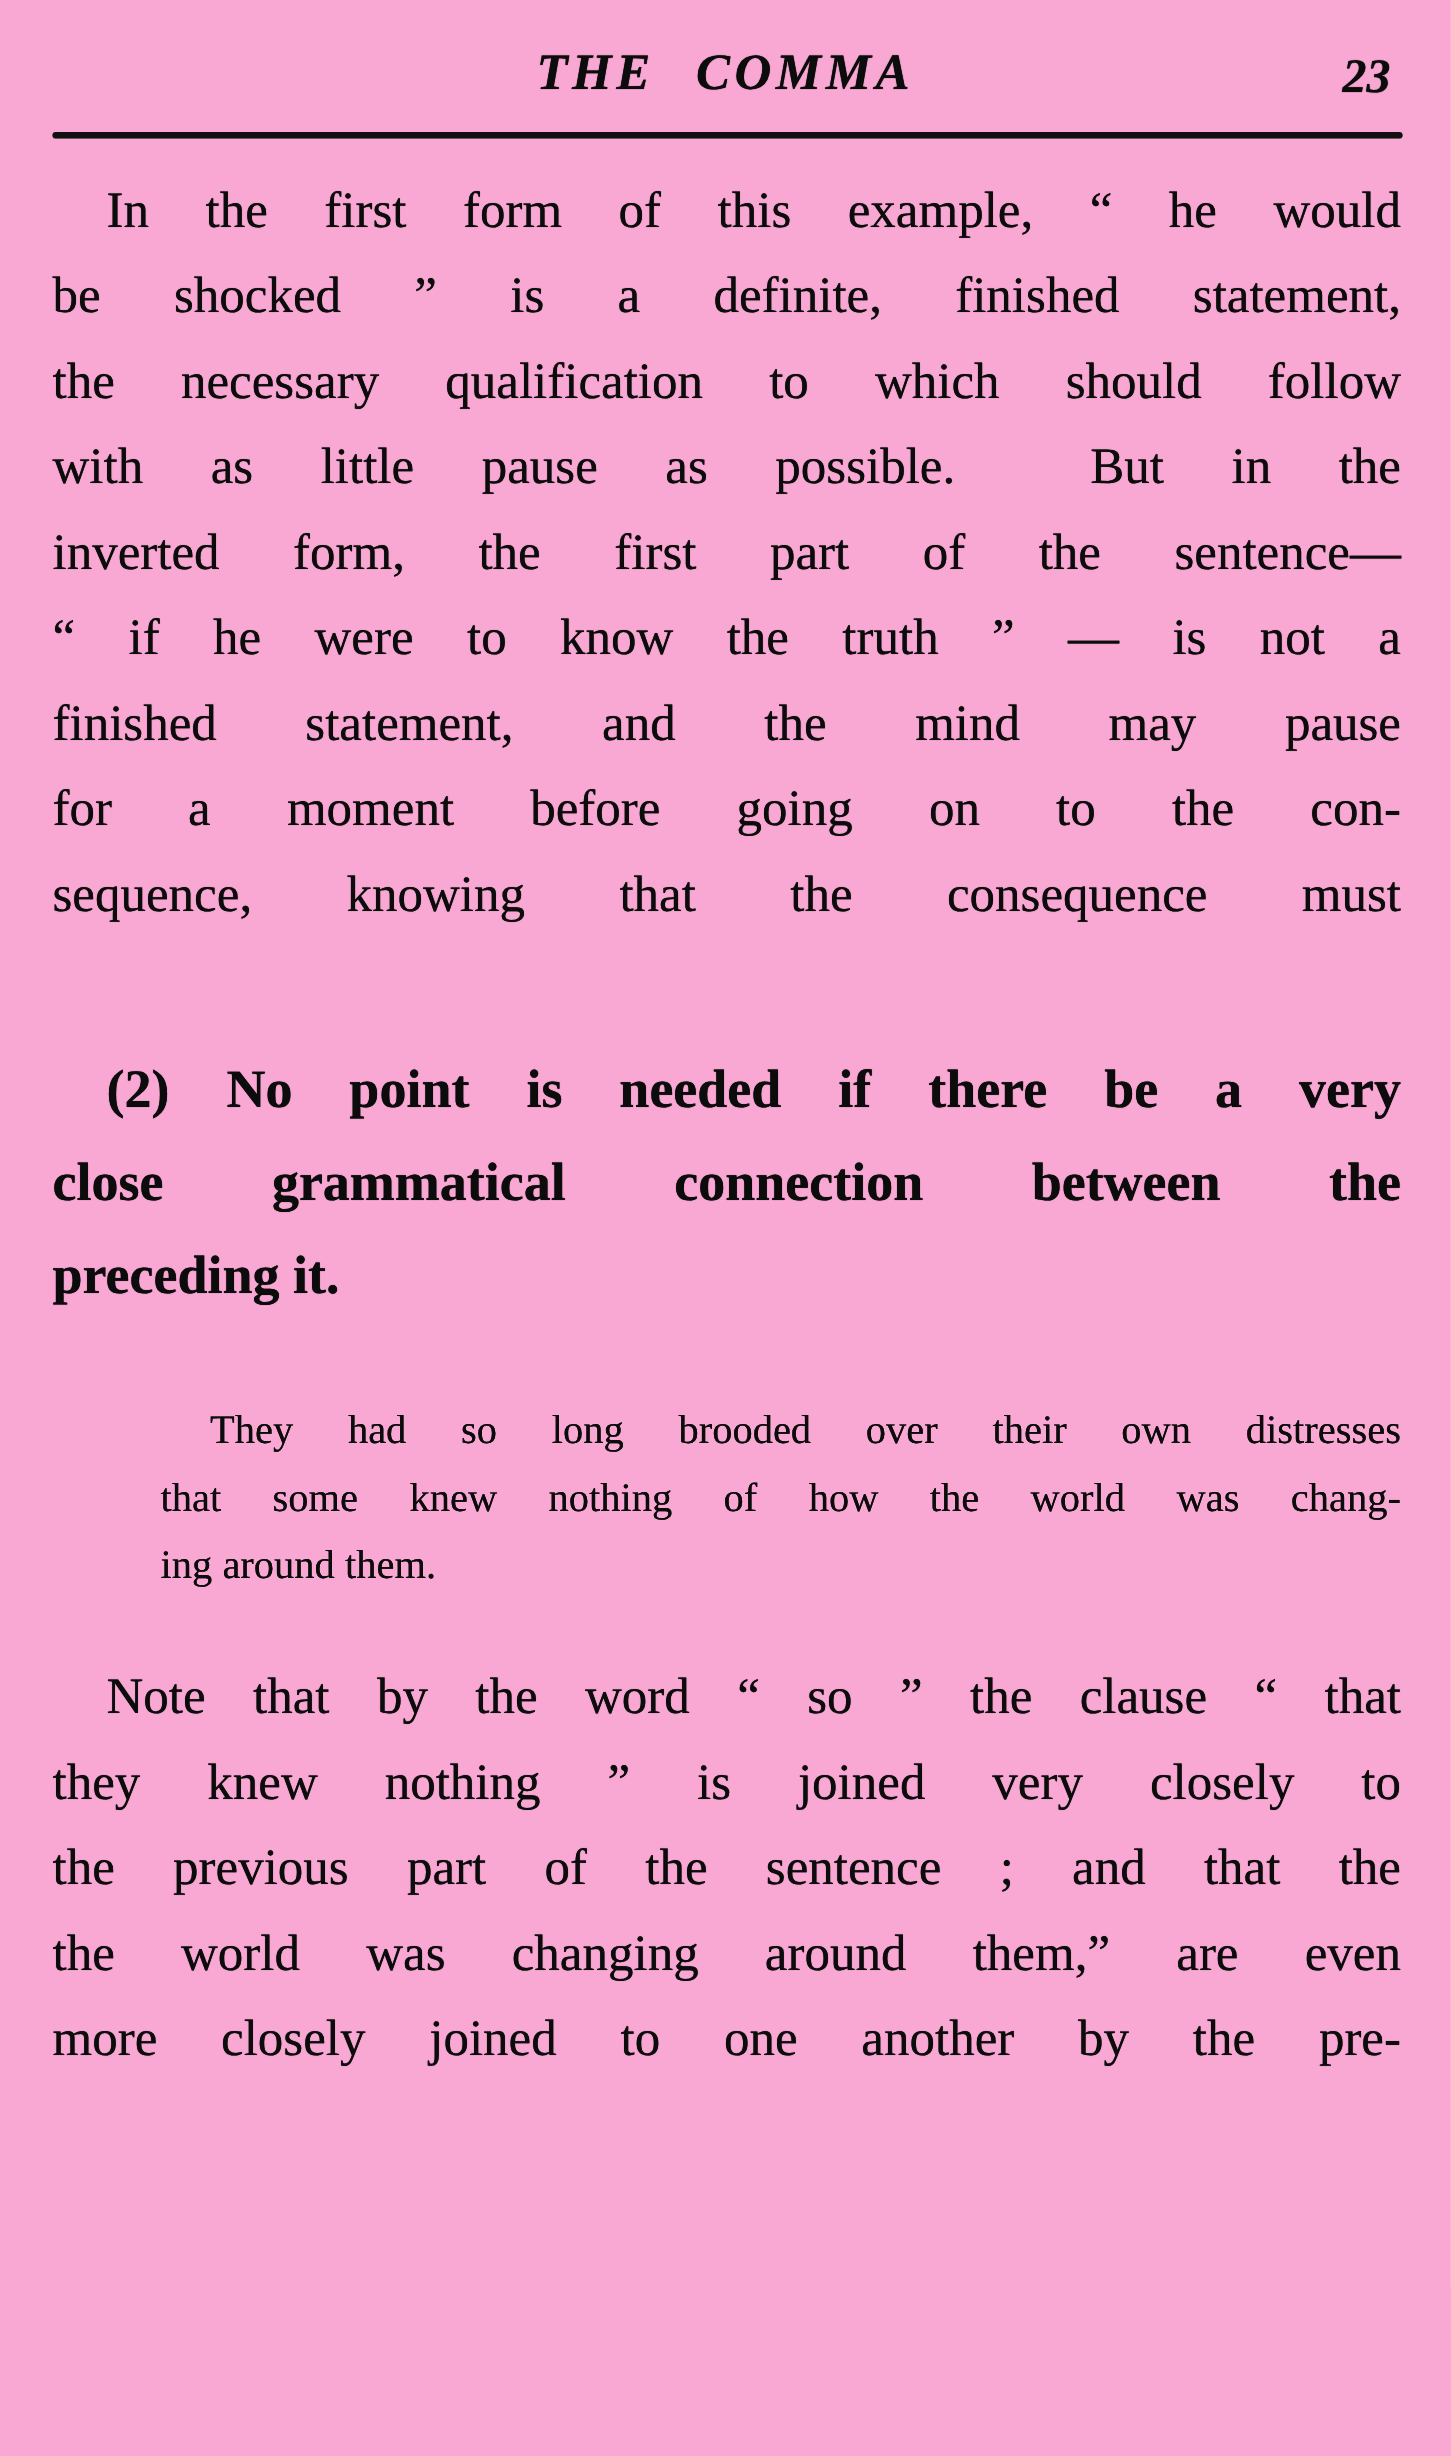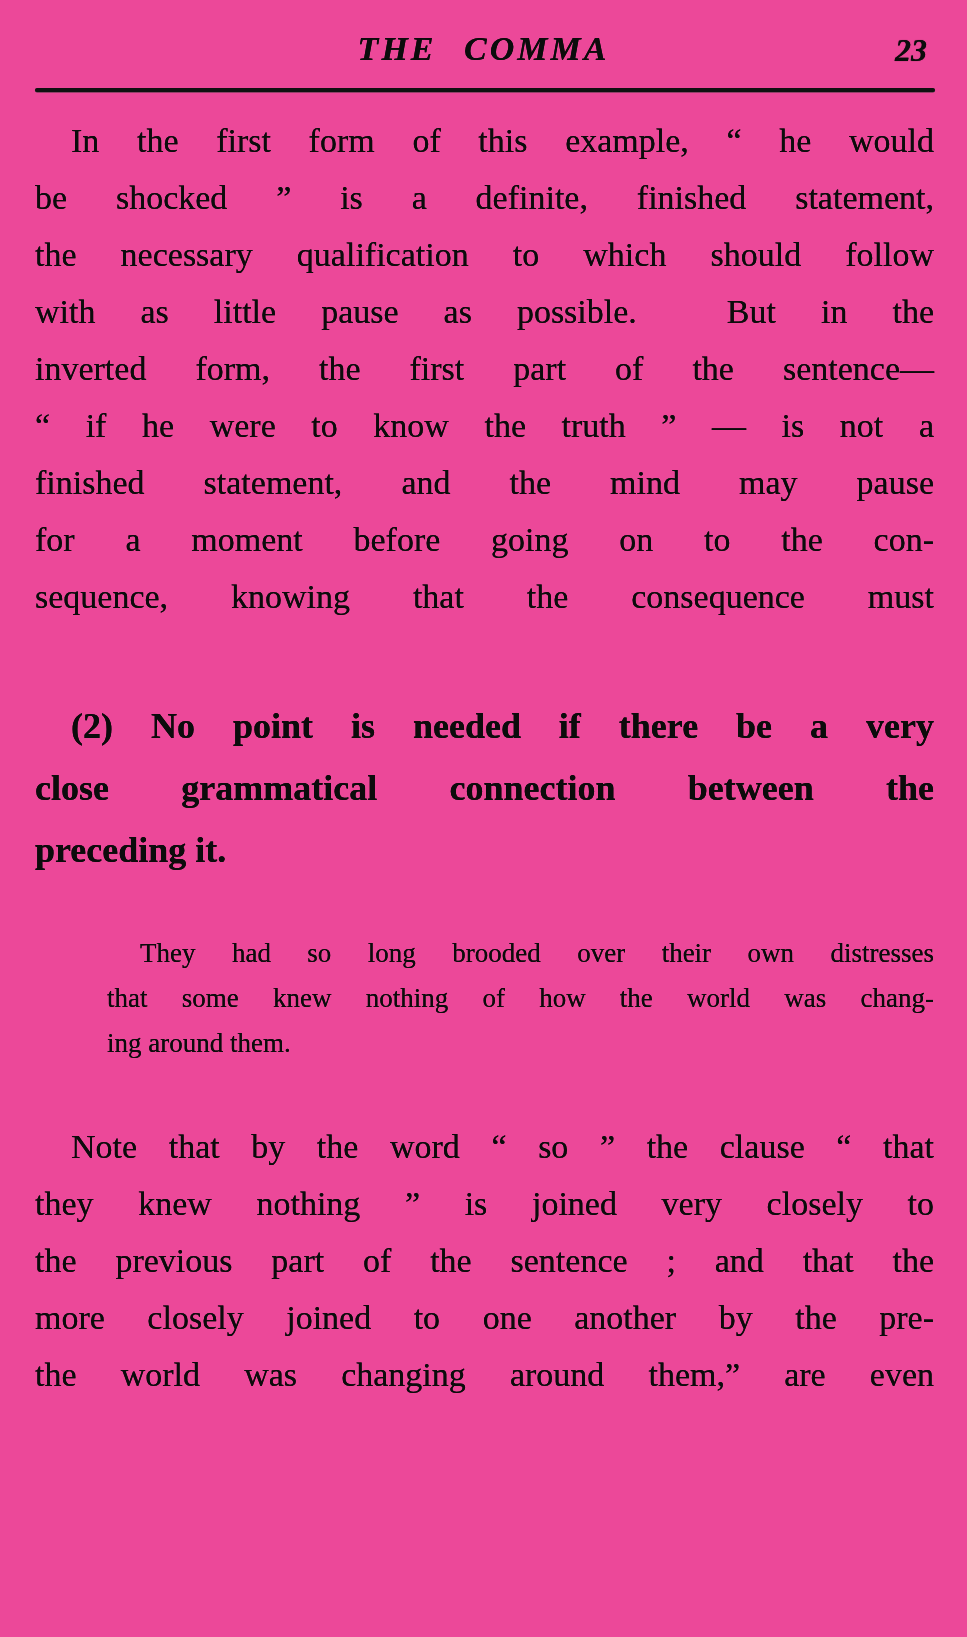"THE COMMA" .page { background: #ec4899 -> #f9a8d4 }
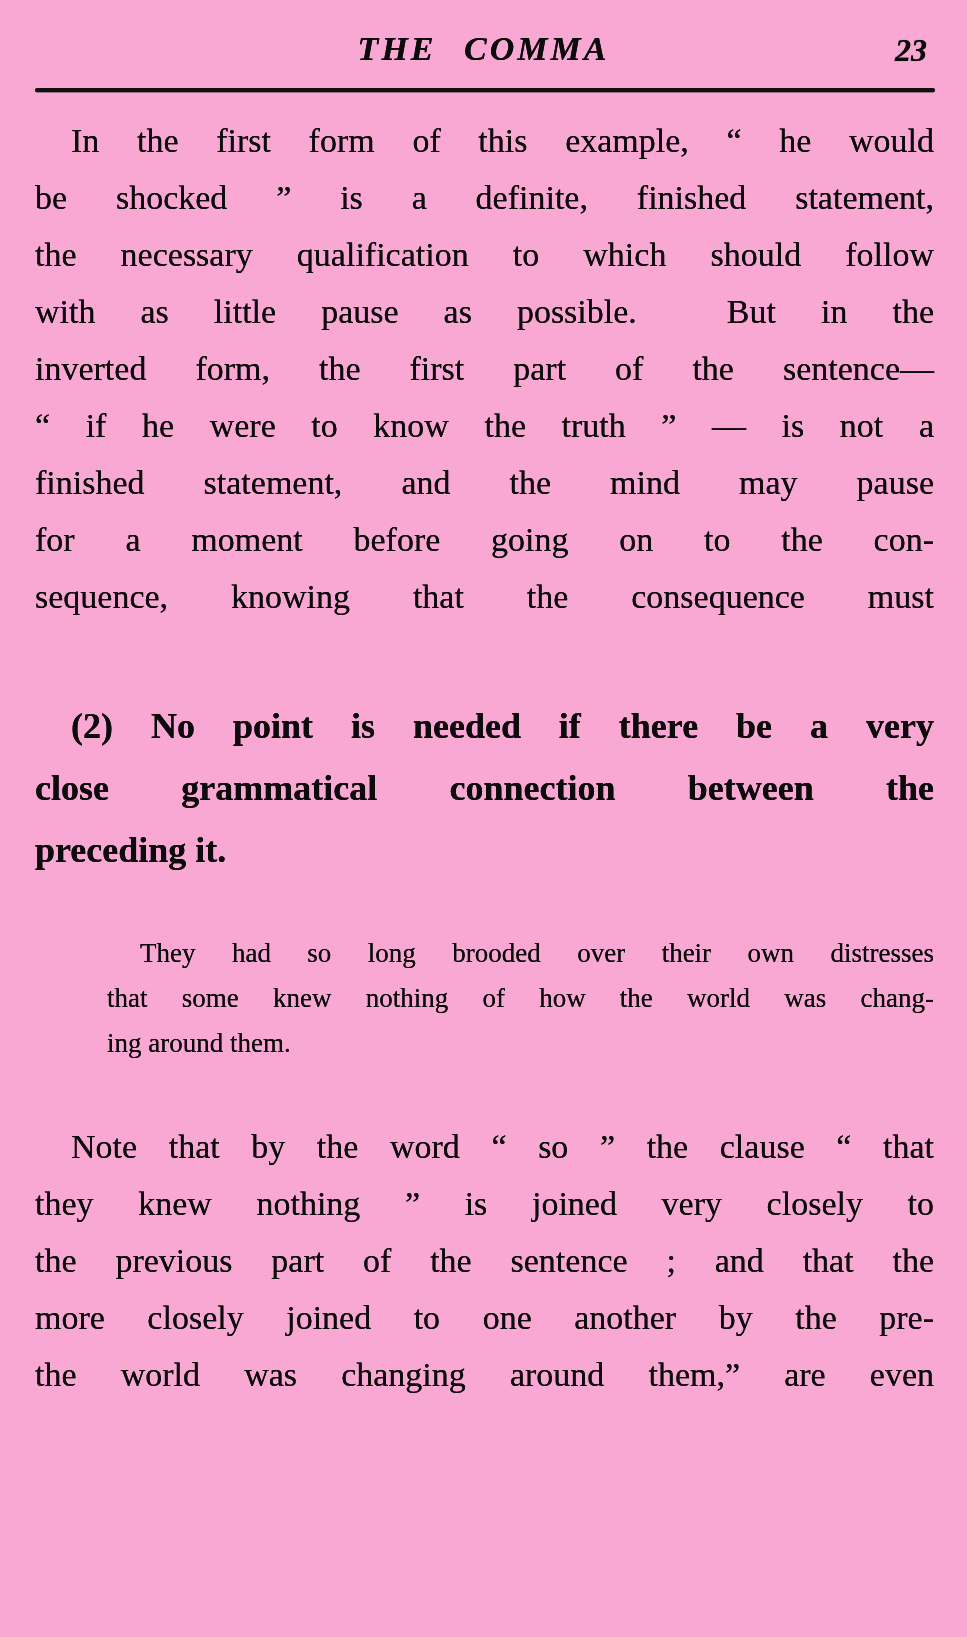"They had so long brooded" .example-block { margin-bottom: 52px -> 37px }
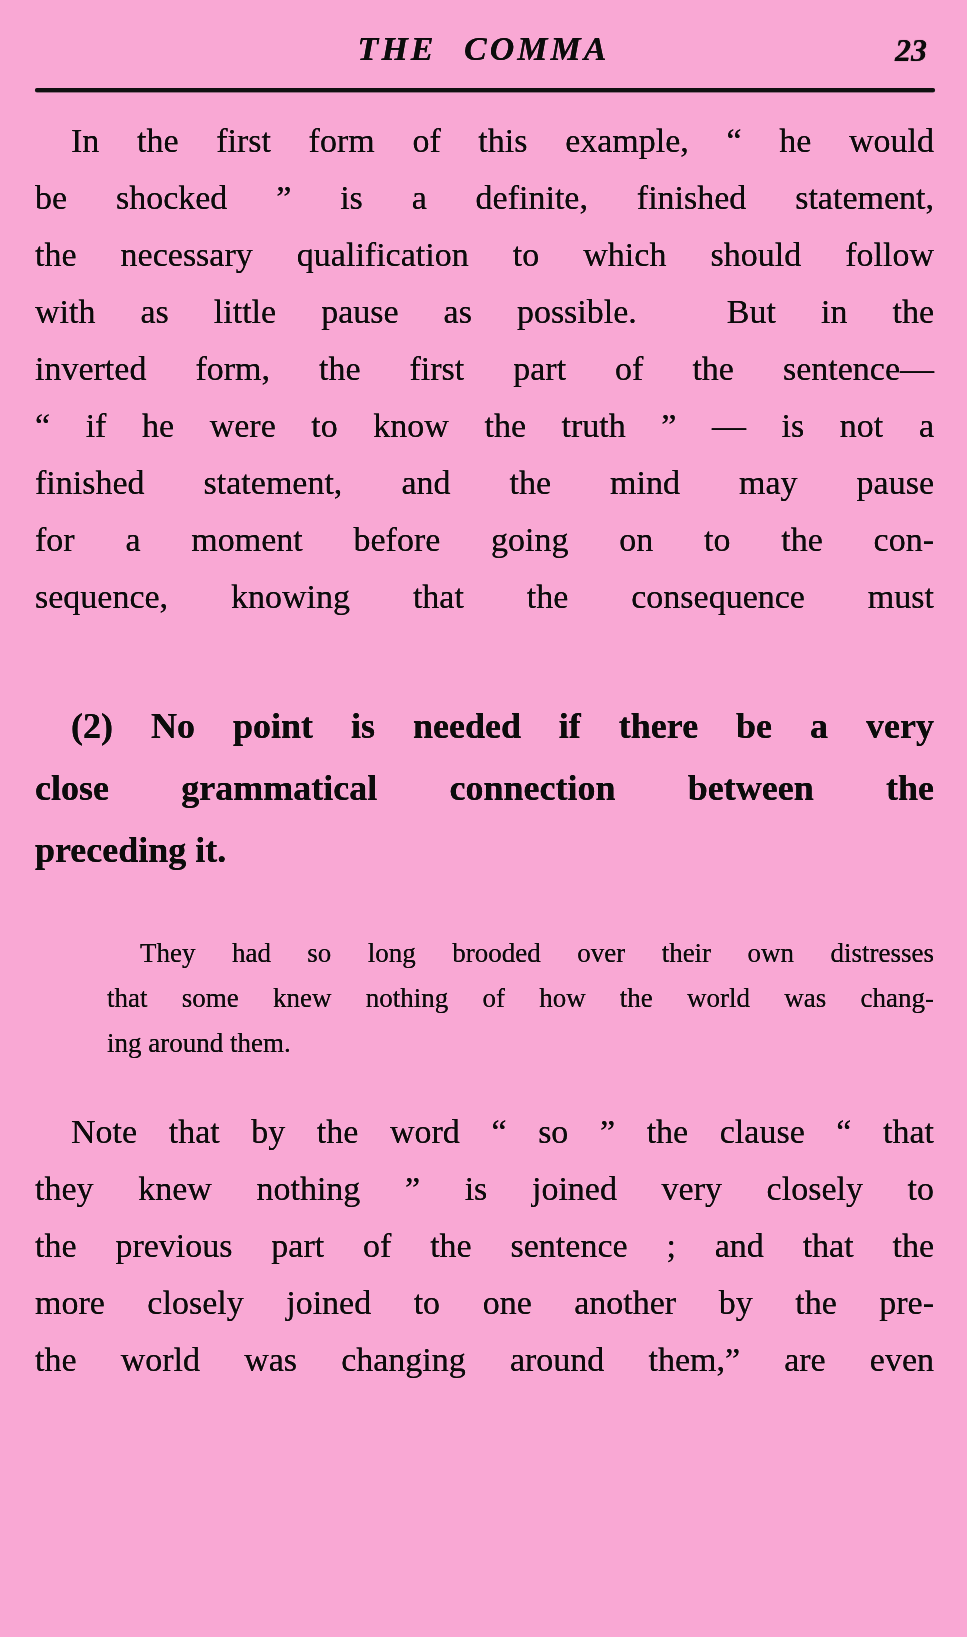"more closely joined to one" div.line { order: before "the world was changing around" -> after "the world was changing around" }
